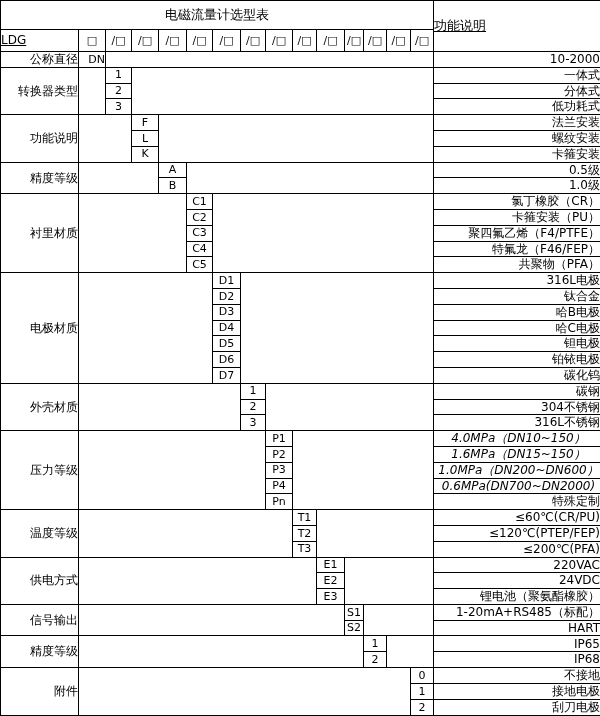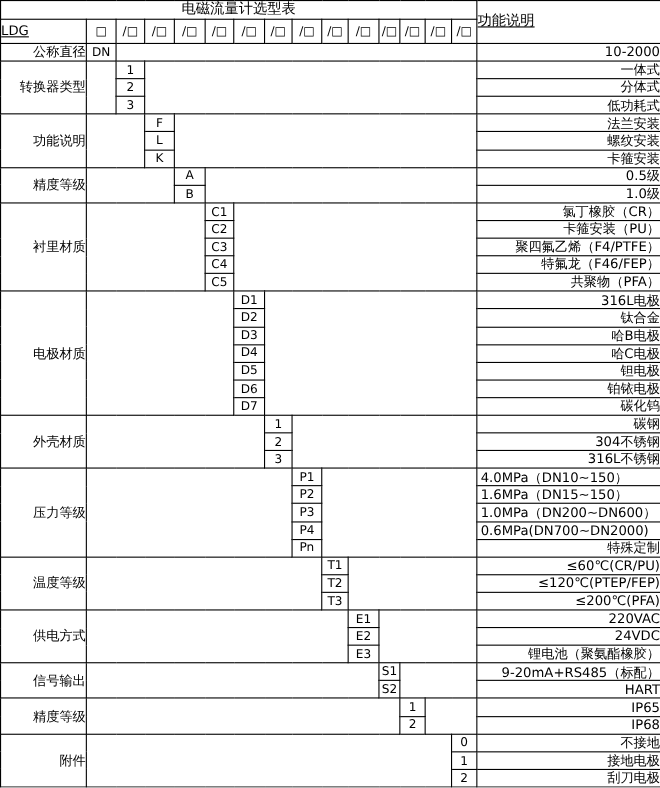"电磁流量计选型表" tr.r-title { height: 17px -> 29px }
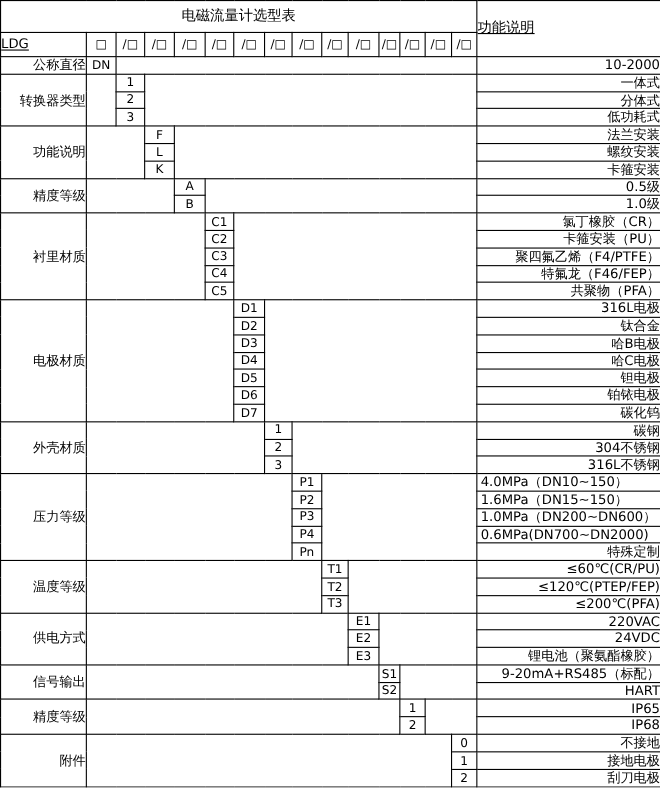"DN" td.code { text-align: center -> right }
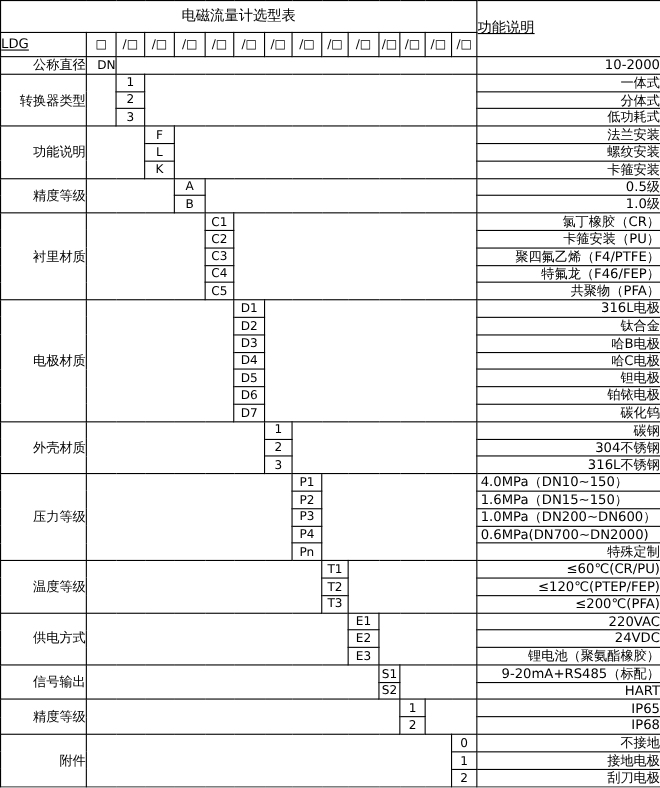"4.0MPa（DN10~150）" td.desc.left { font-style: none -> italic; text-align: left -> center }
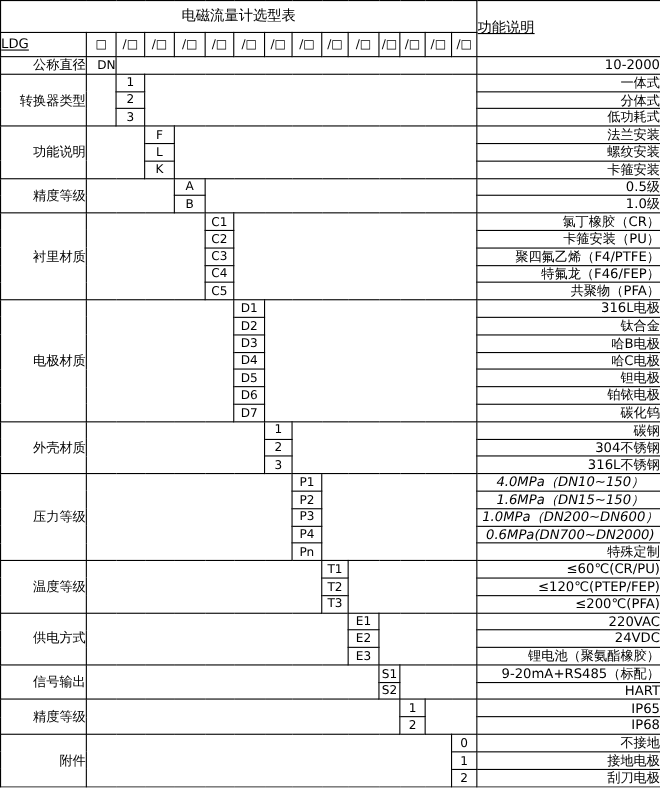"9-20mA+RS485（标配）" td.desc { text: 9-20mA+RS485 -> 1-20mA+RS485 }
